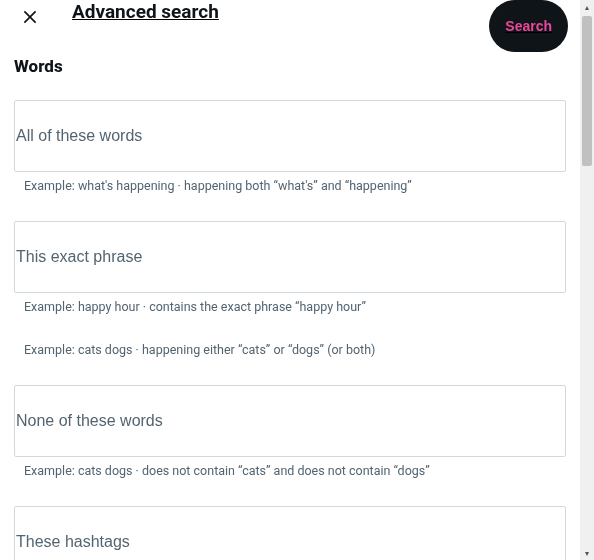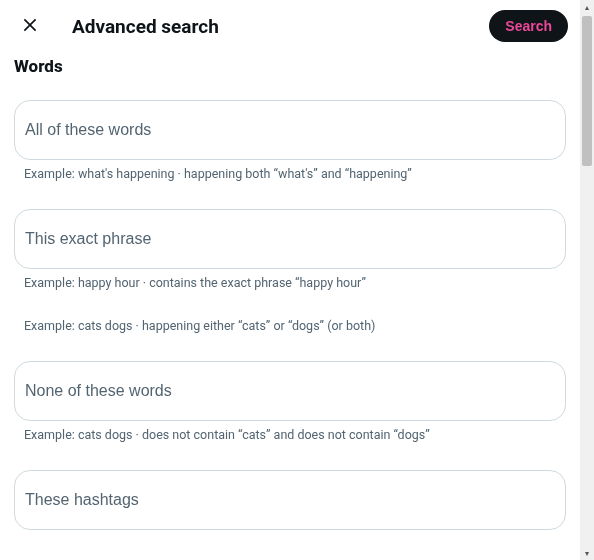"Advanced search" .header { align-items: center -> none; padding: 9px 12px -> 0 12px; text-decoration: none -> underline }
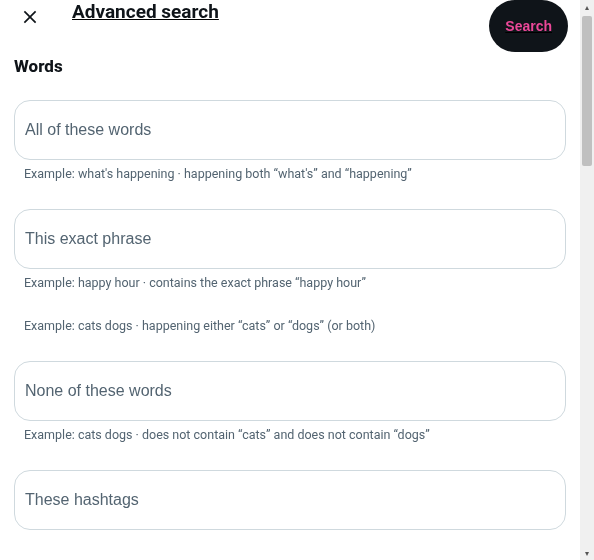"All of these words" .field-box { border-radius: 16px -> 2px; height: 60px -> 72px; padding: 0 10px -> 0 1px }
